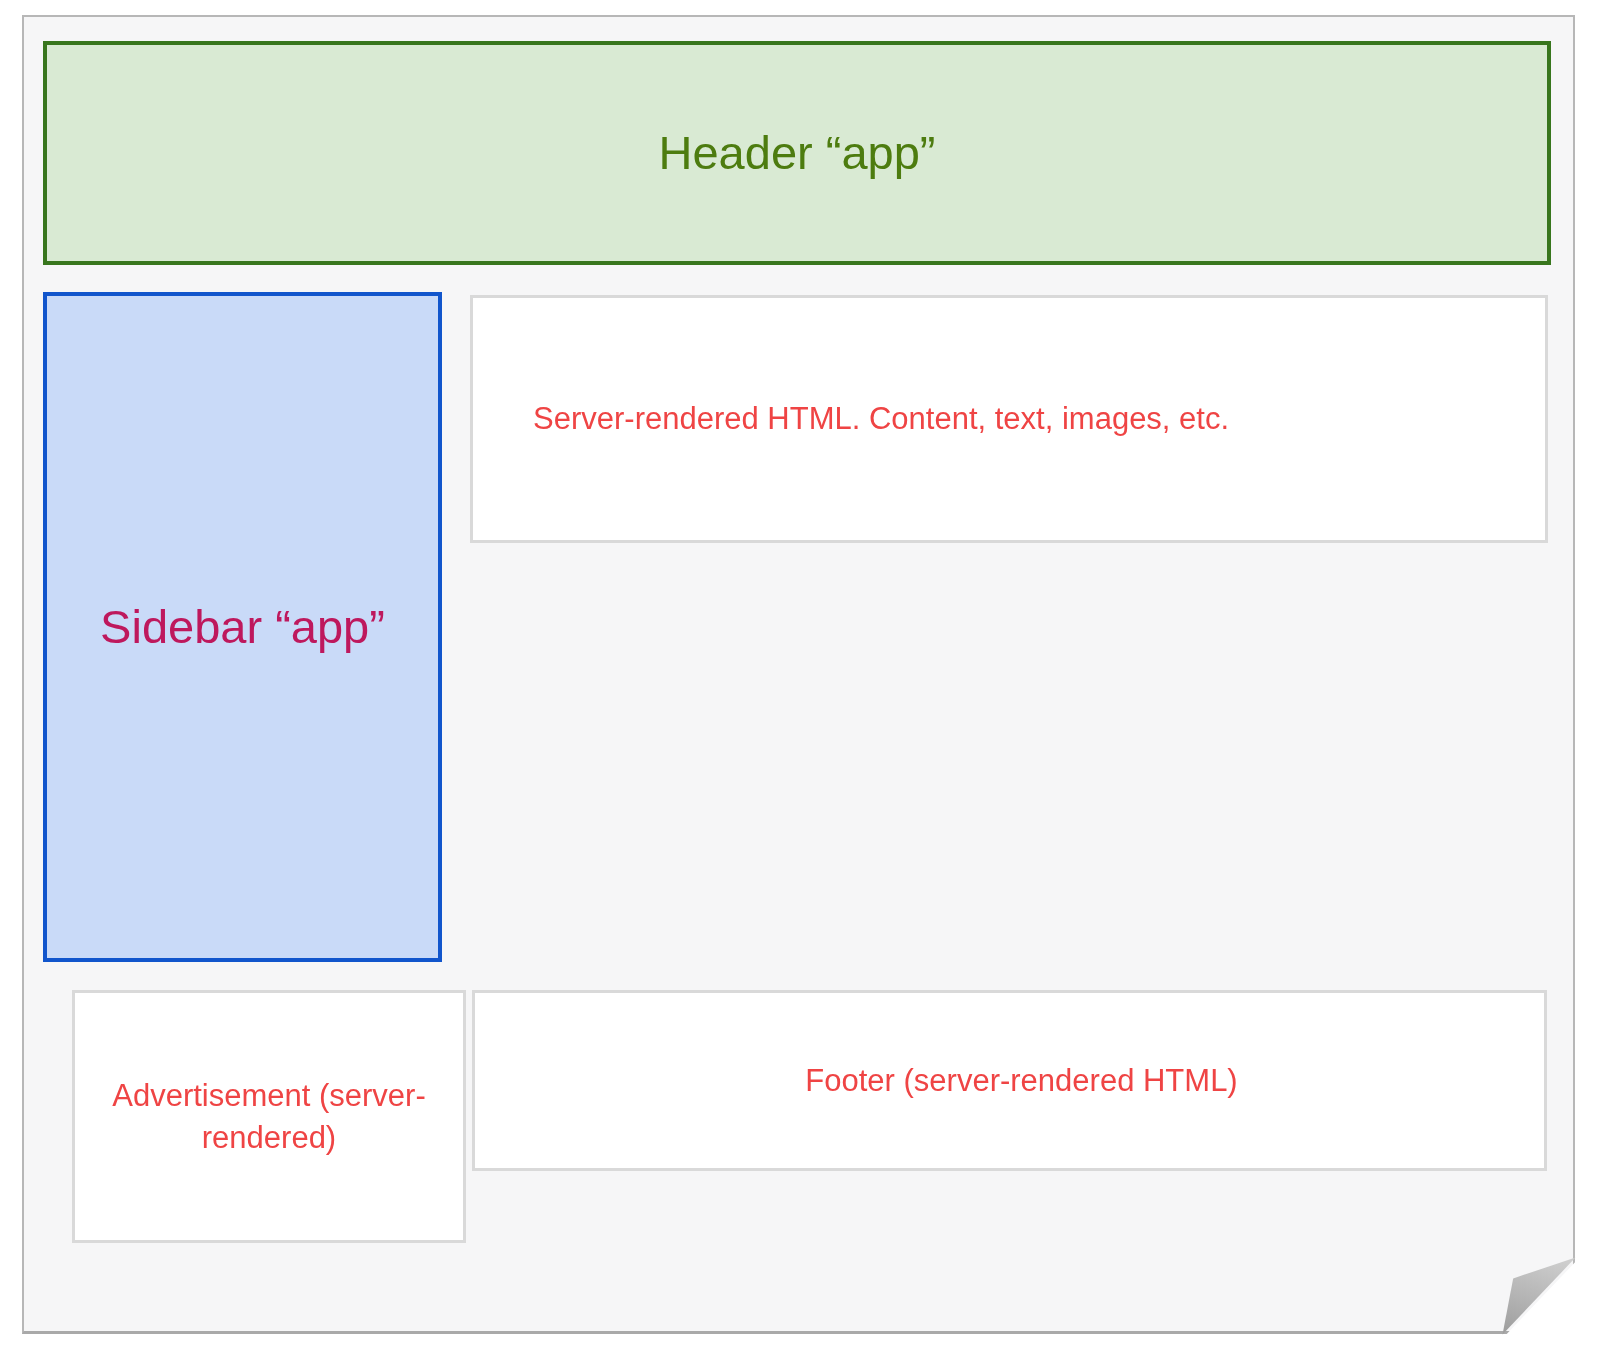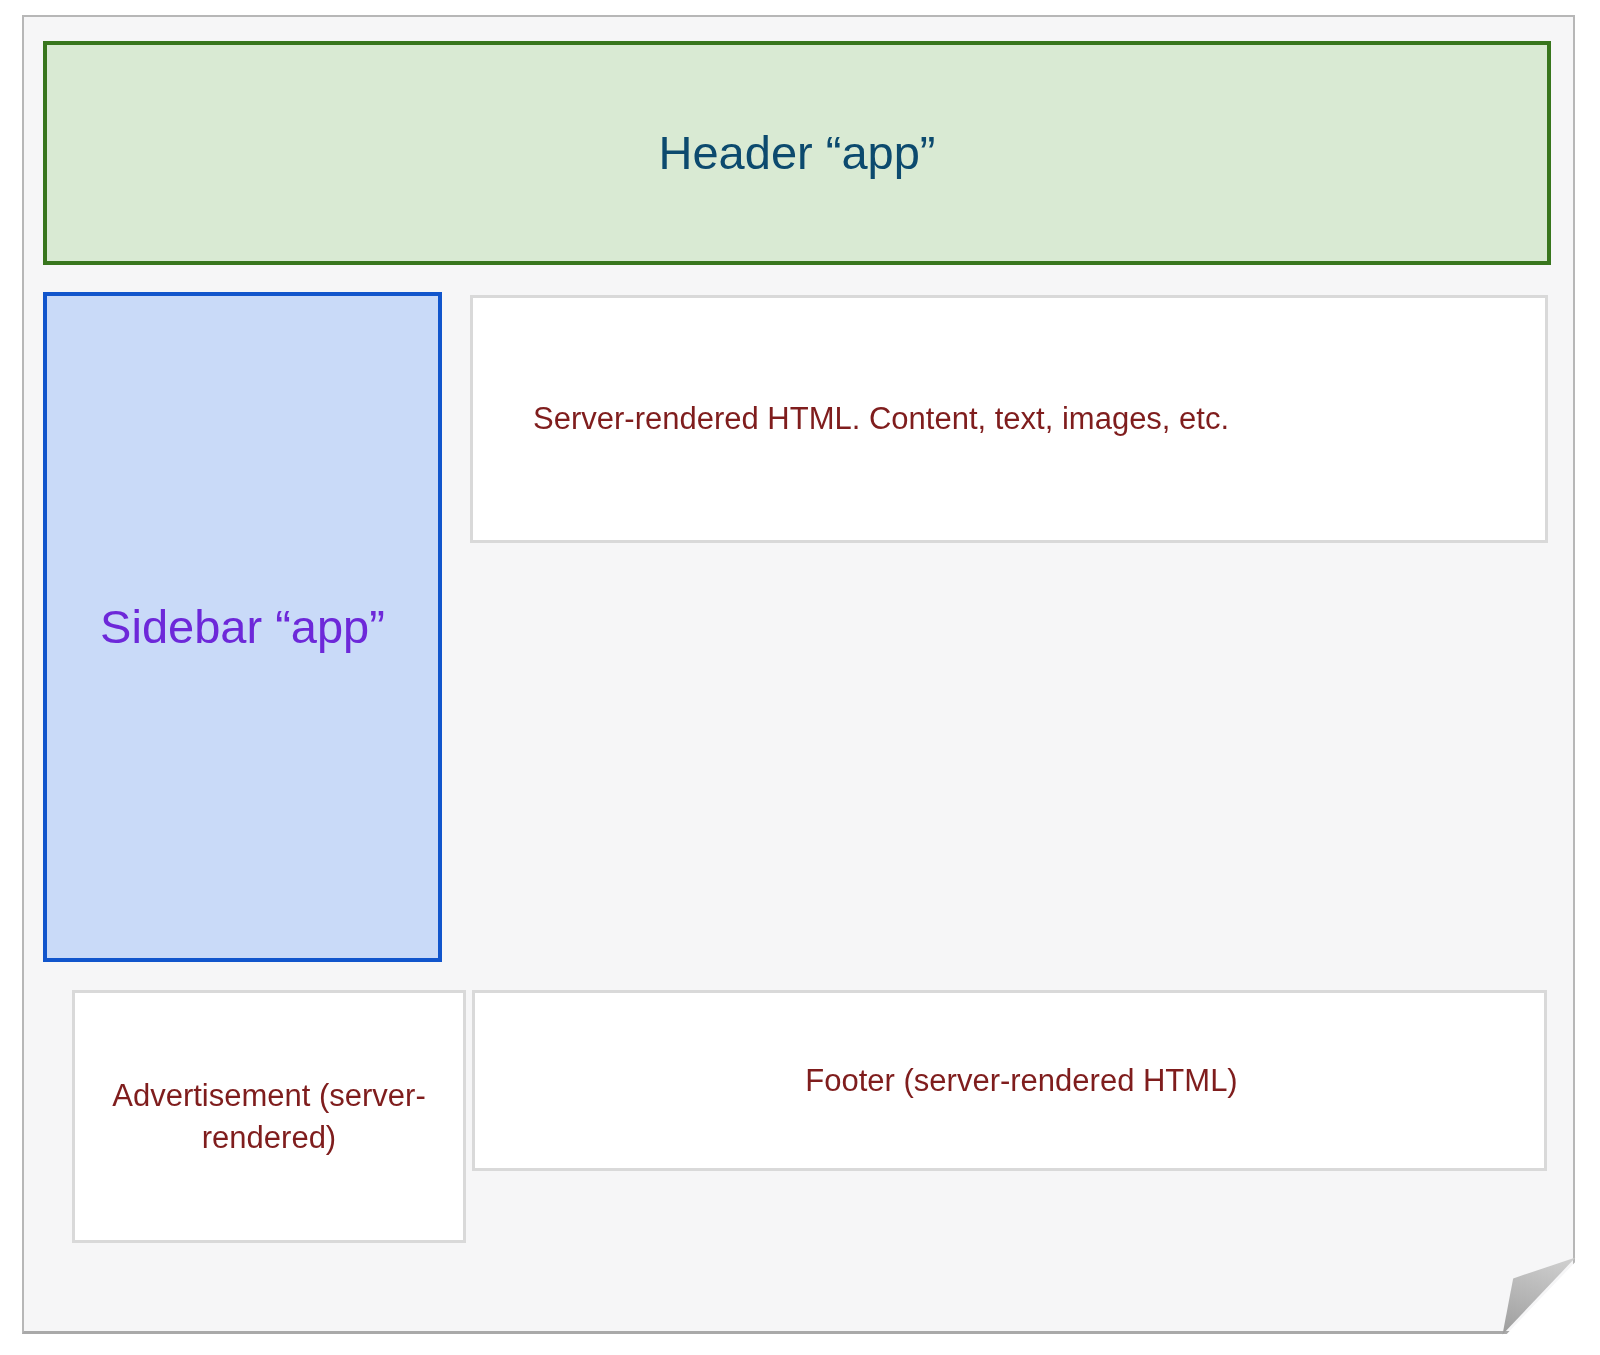"Header “app”" .header-box .label-xl { color: #0c4a6e -> #4d7c0f }
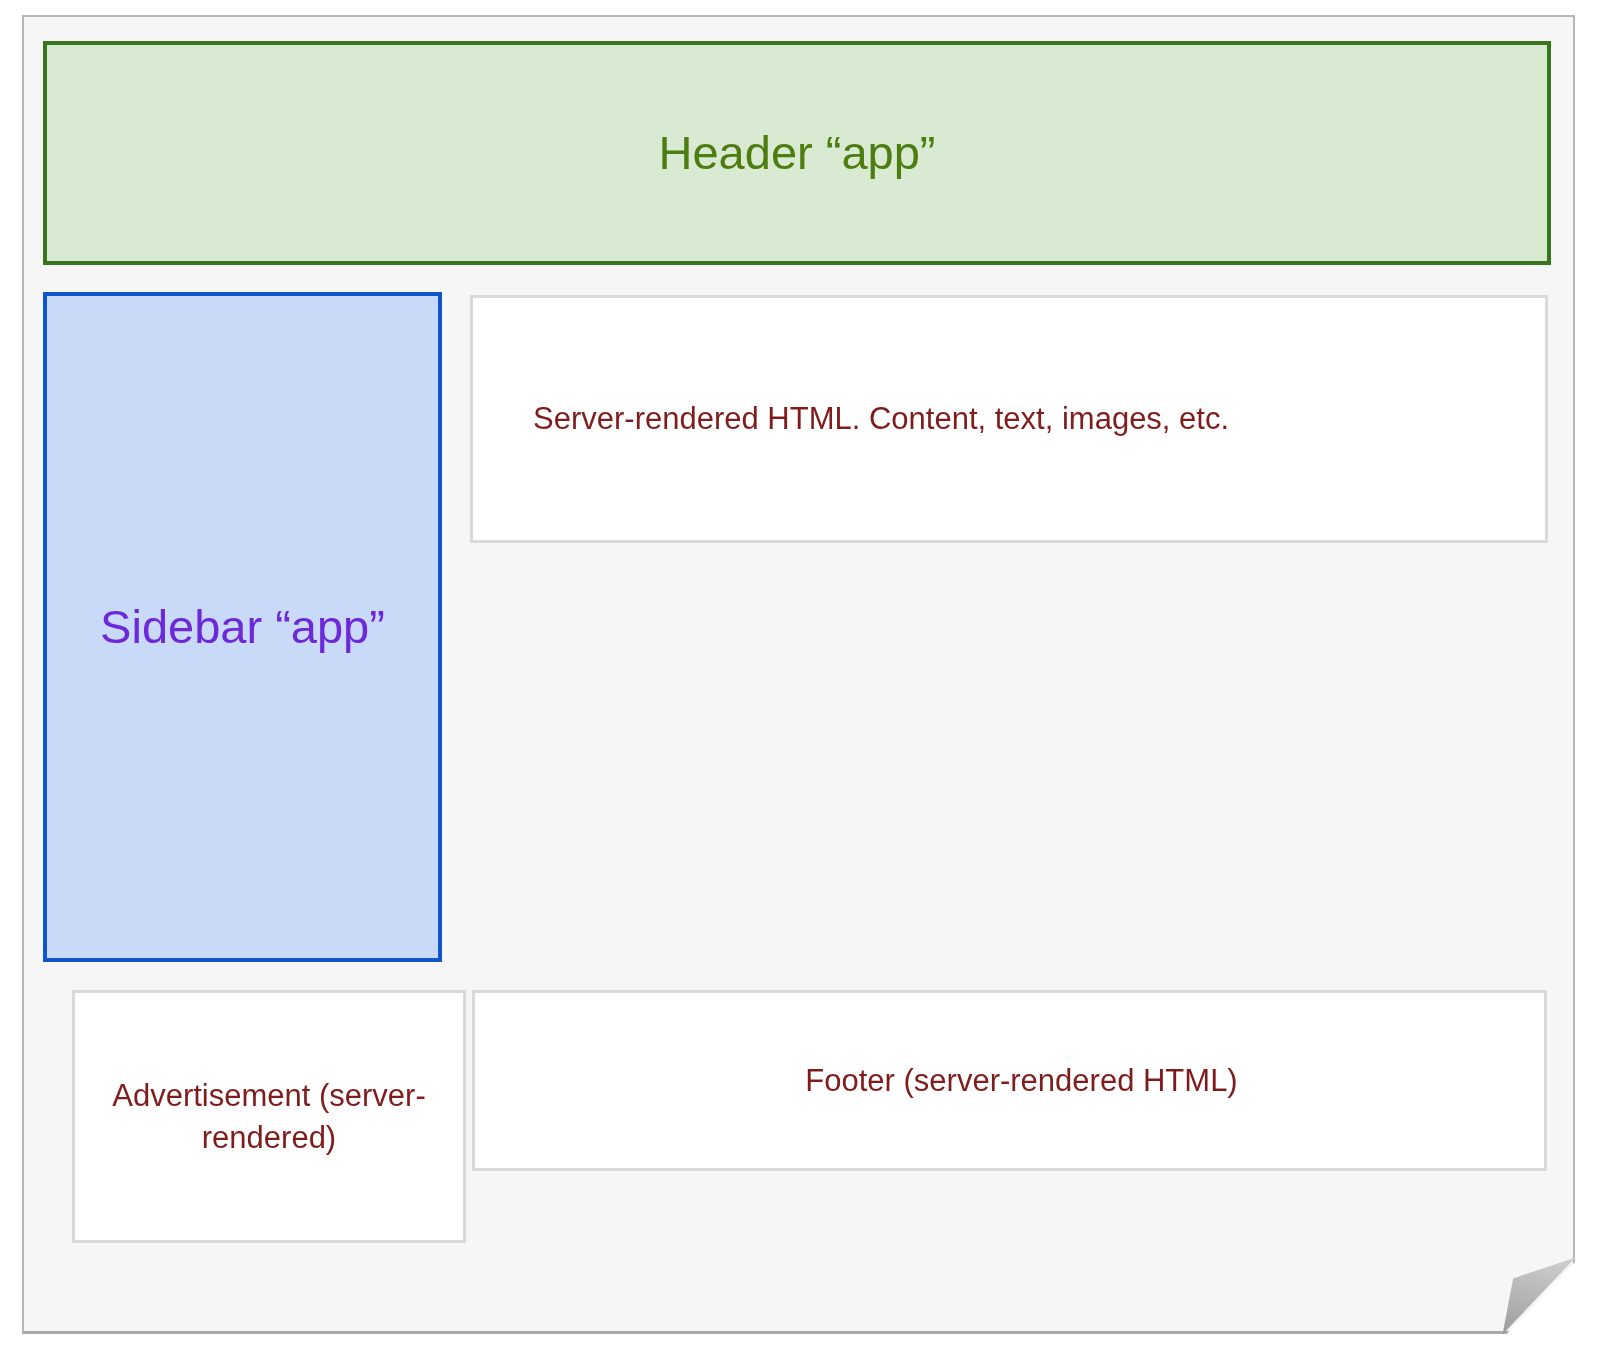"Server-rendered HTML. Content, text," .label-gray { color: #7f1d1d -> #ef4444 }
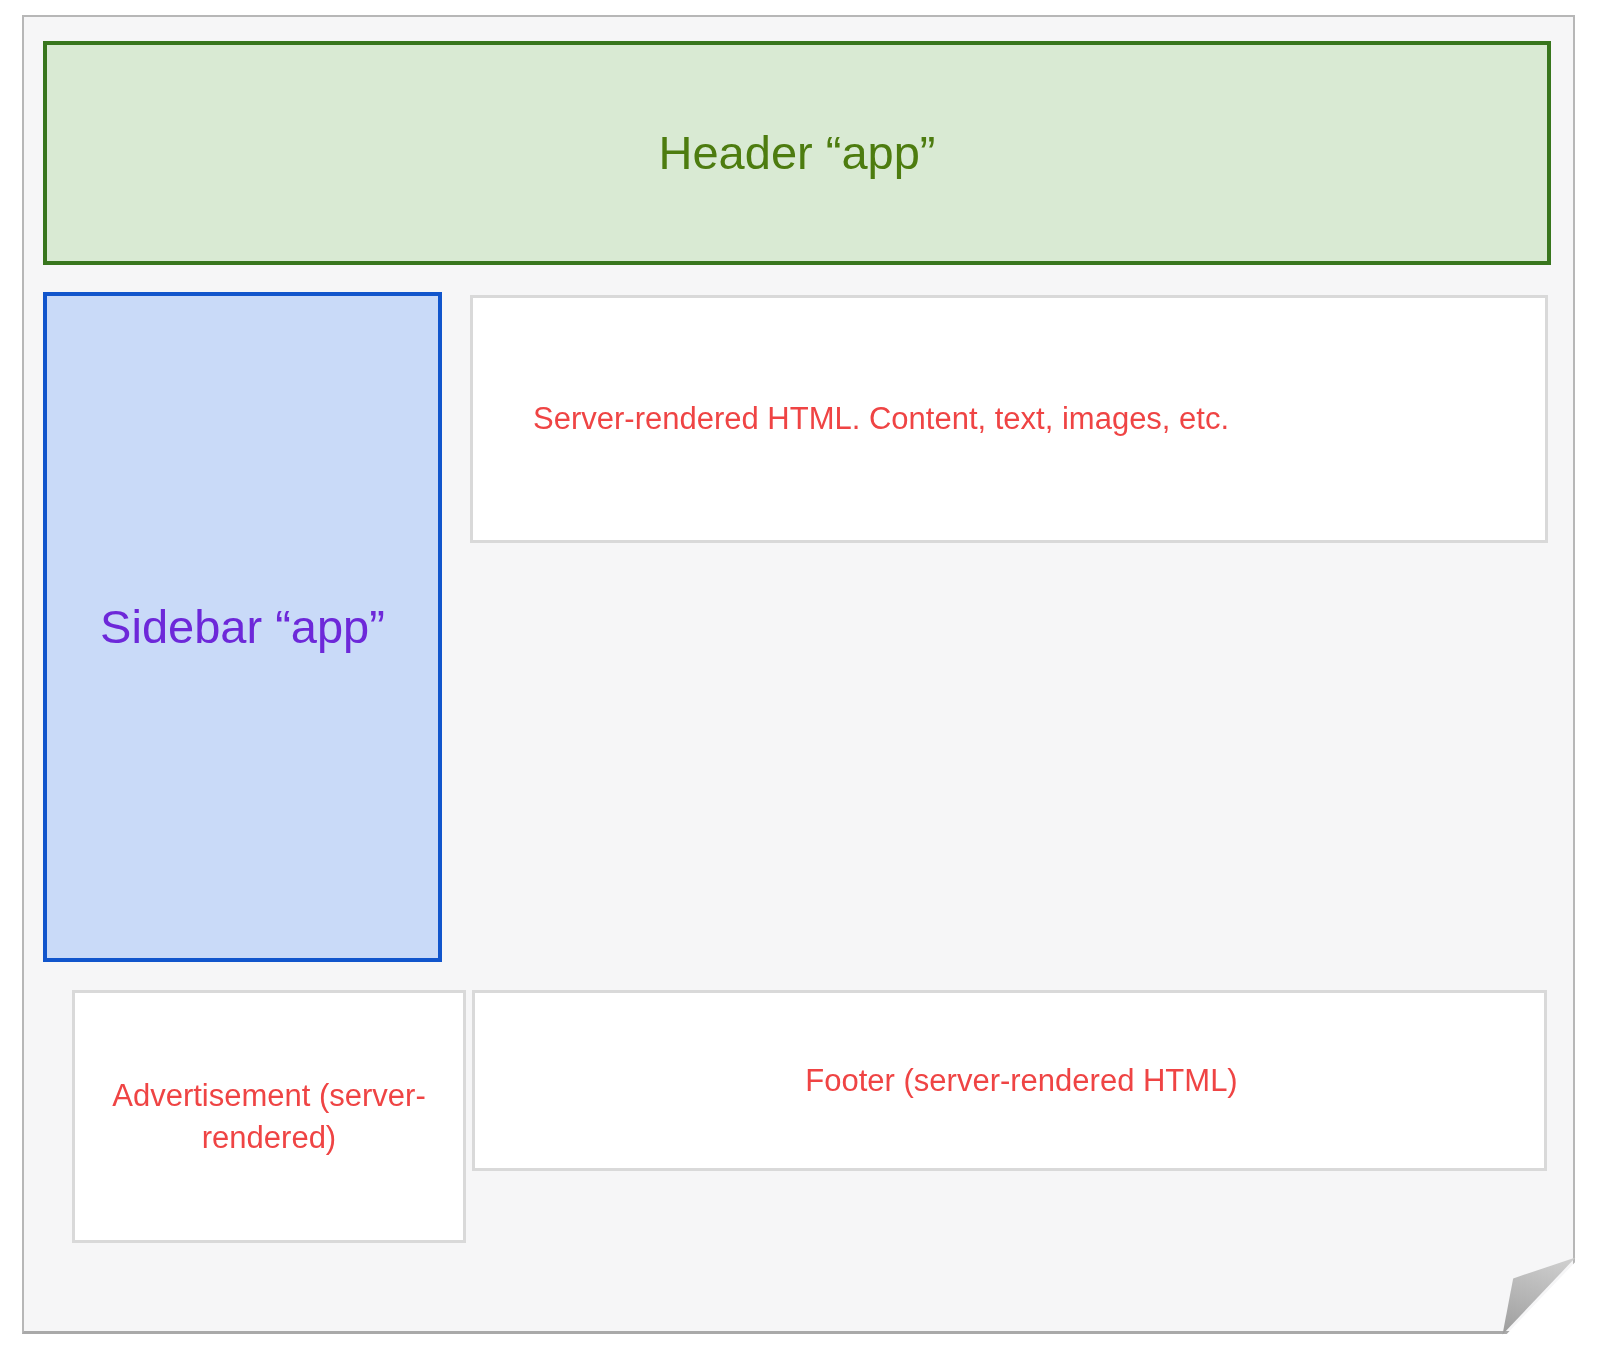"Sidebar “app”" .sidebar-box .label-xl { color: #6d28d9 -> #be185d }
